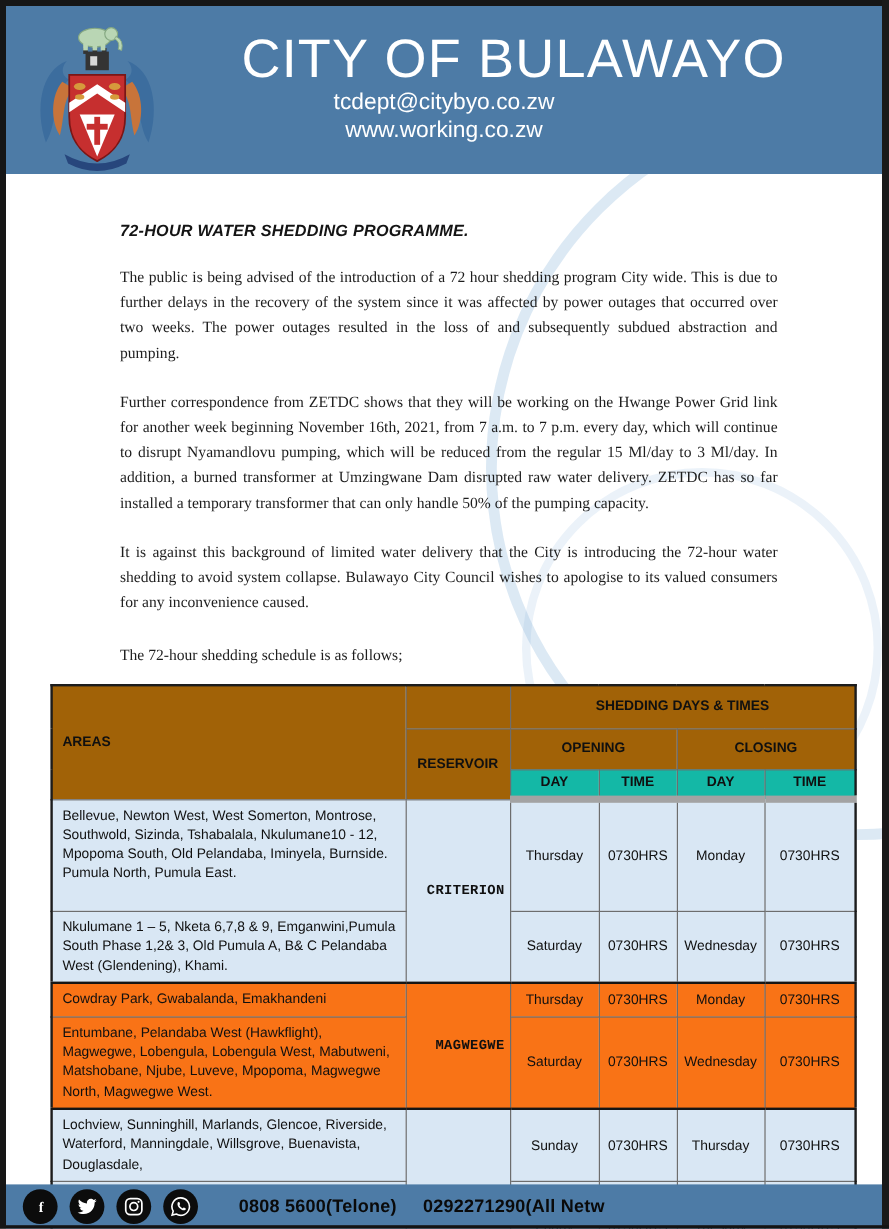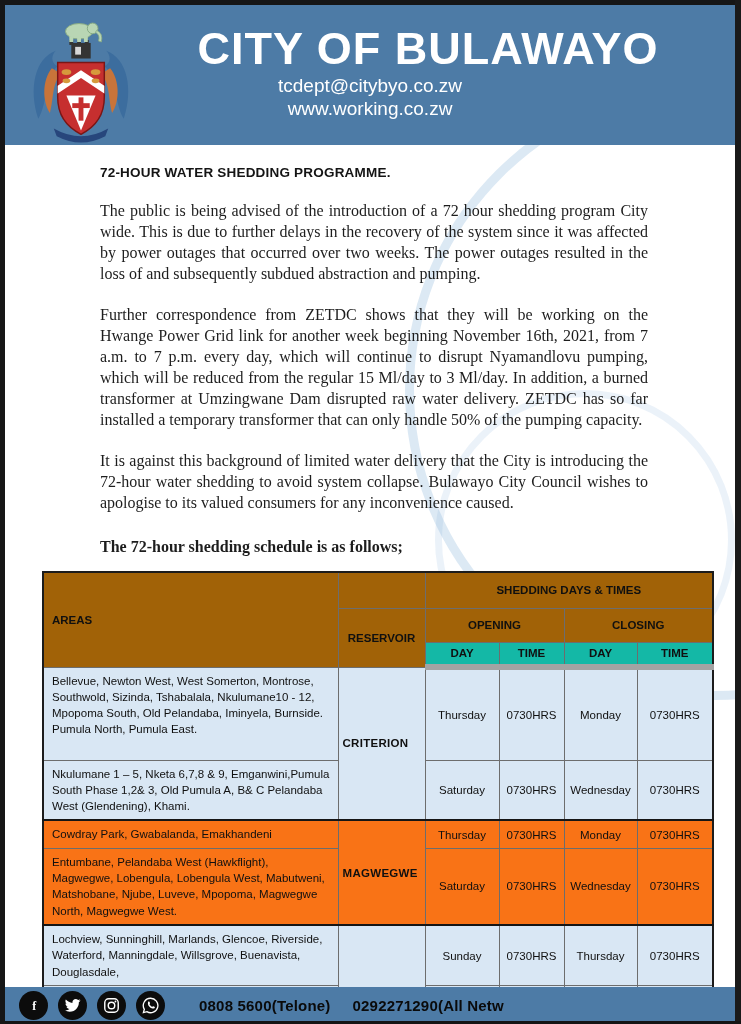"CITY OF BULAWAYO" .city-title { font-weight: bold -> normal }
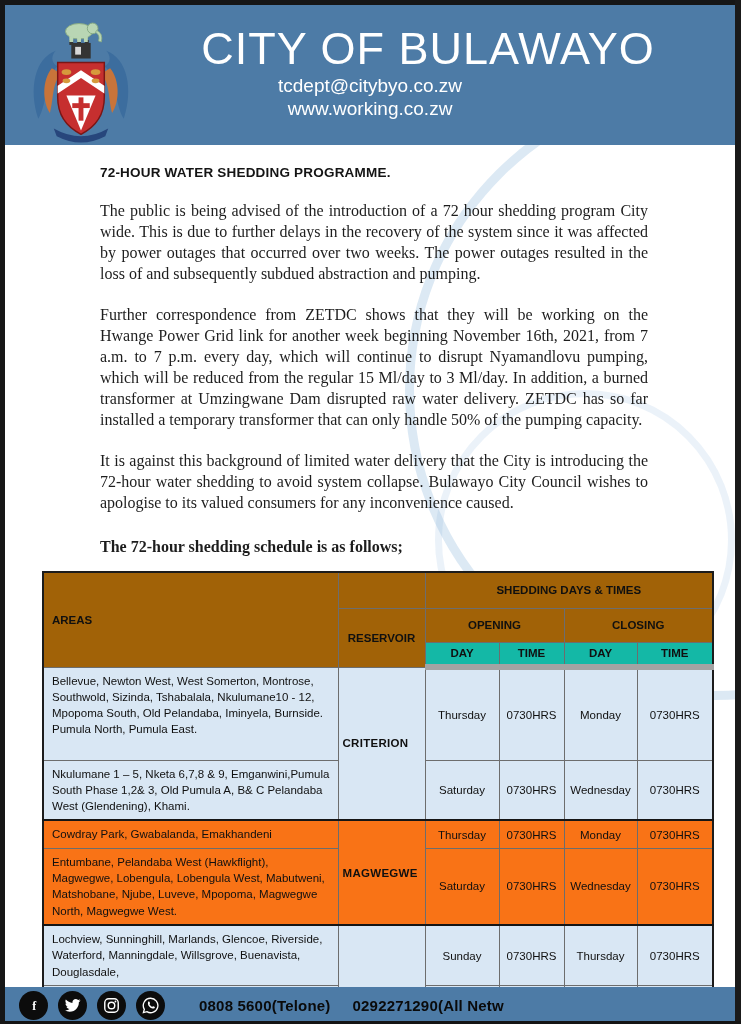"72-HOUR WATER SHEDDING PROGRAMME." .doc-heading { font-style: none -> italic; margin: 20px 0 0 0 -> 40px 0 0 0 }
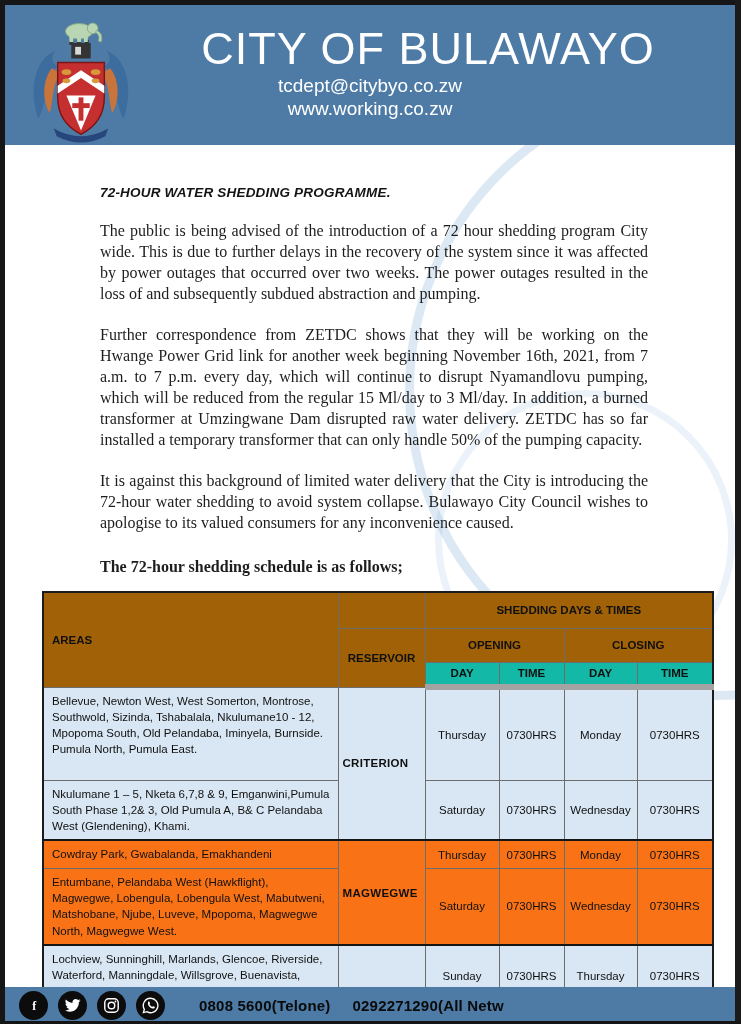"The public is being advised" .para { font-size: 16px -> 13px }
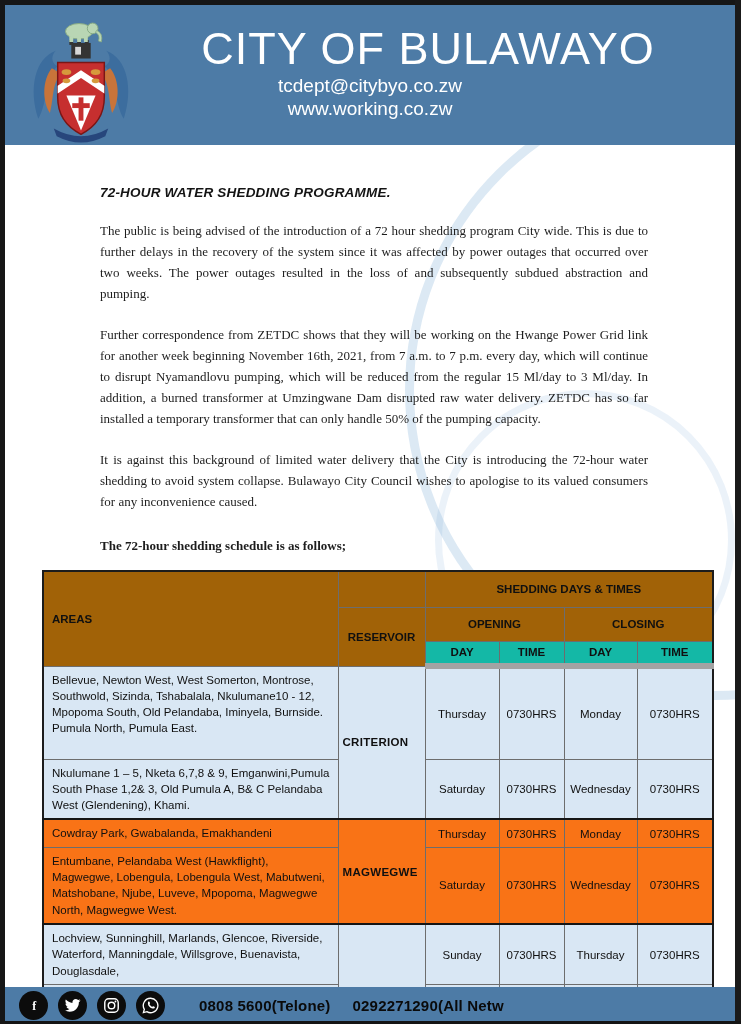"The 72-hour shedding schedule is" .para.last { font-weight: bold -> none }
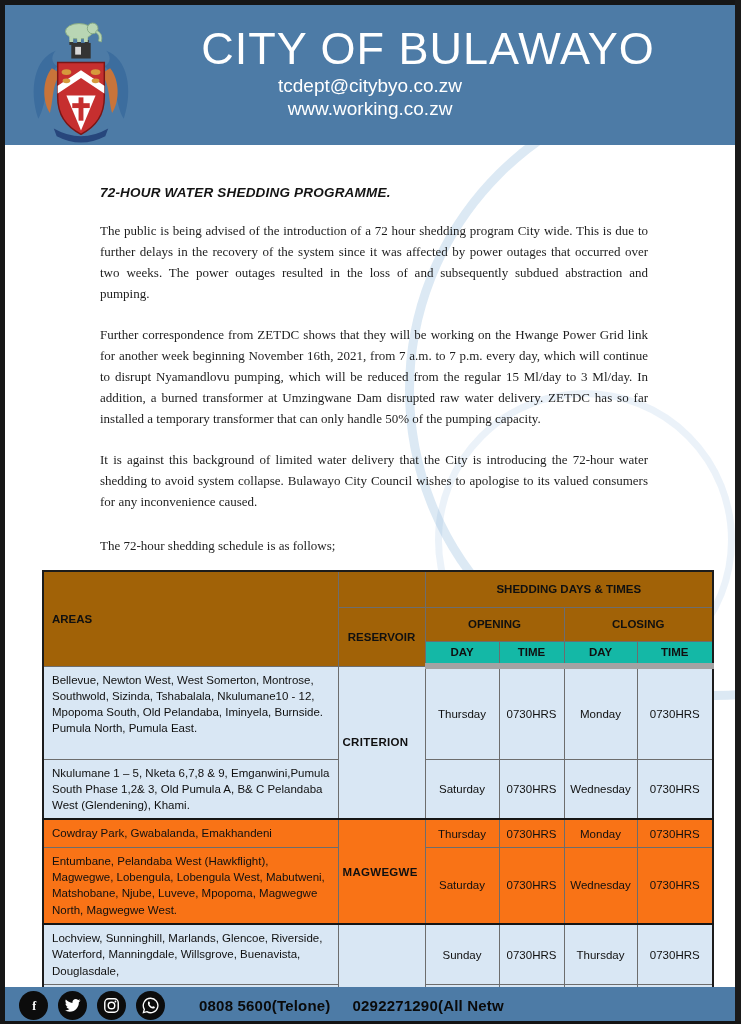"CRITERION" .sched td.resv { font-family: none -> Liberation Mono, monospace; text-align: left -> right }
